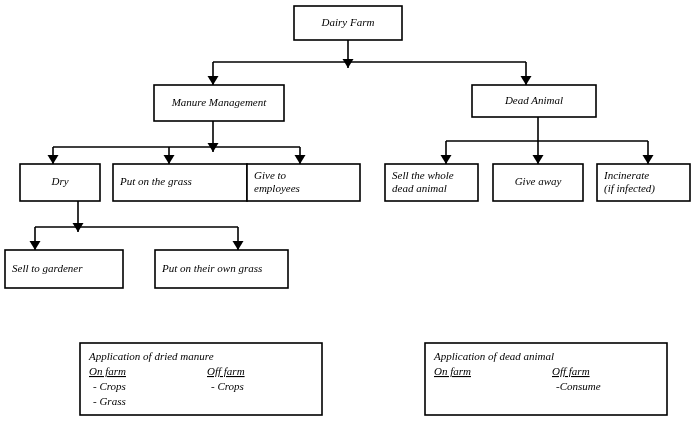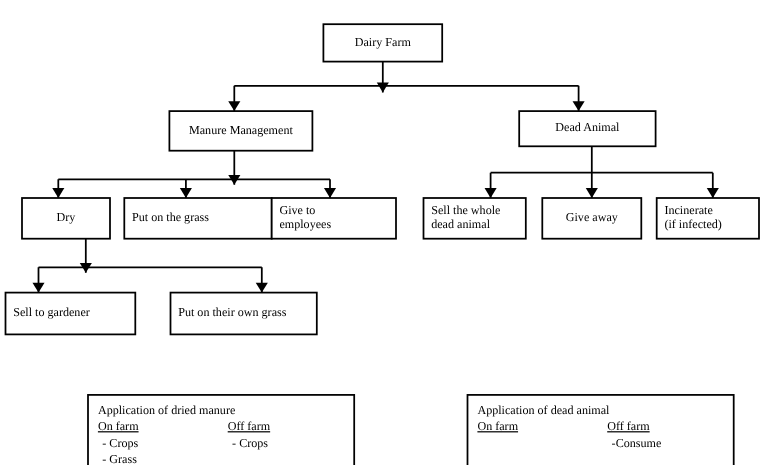"Dairy Farm" #chart-root { font-style: none -> italic; top: 16px -> 0 }
